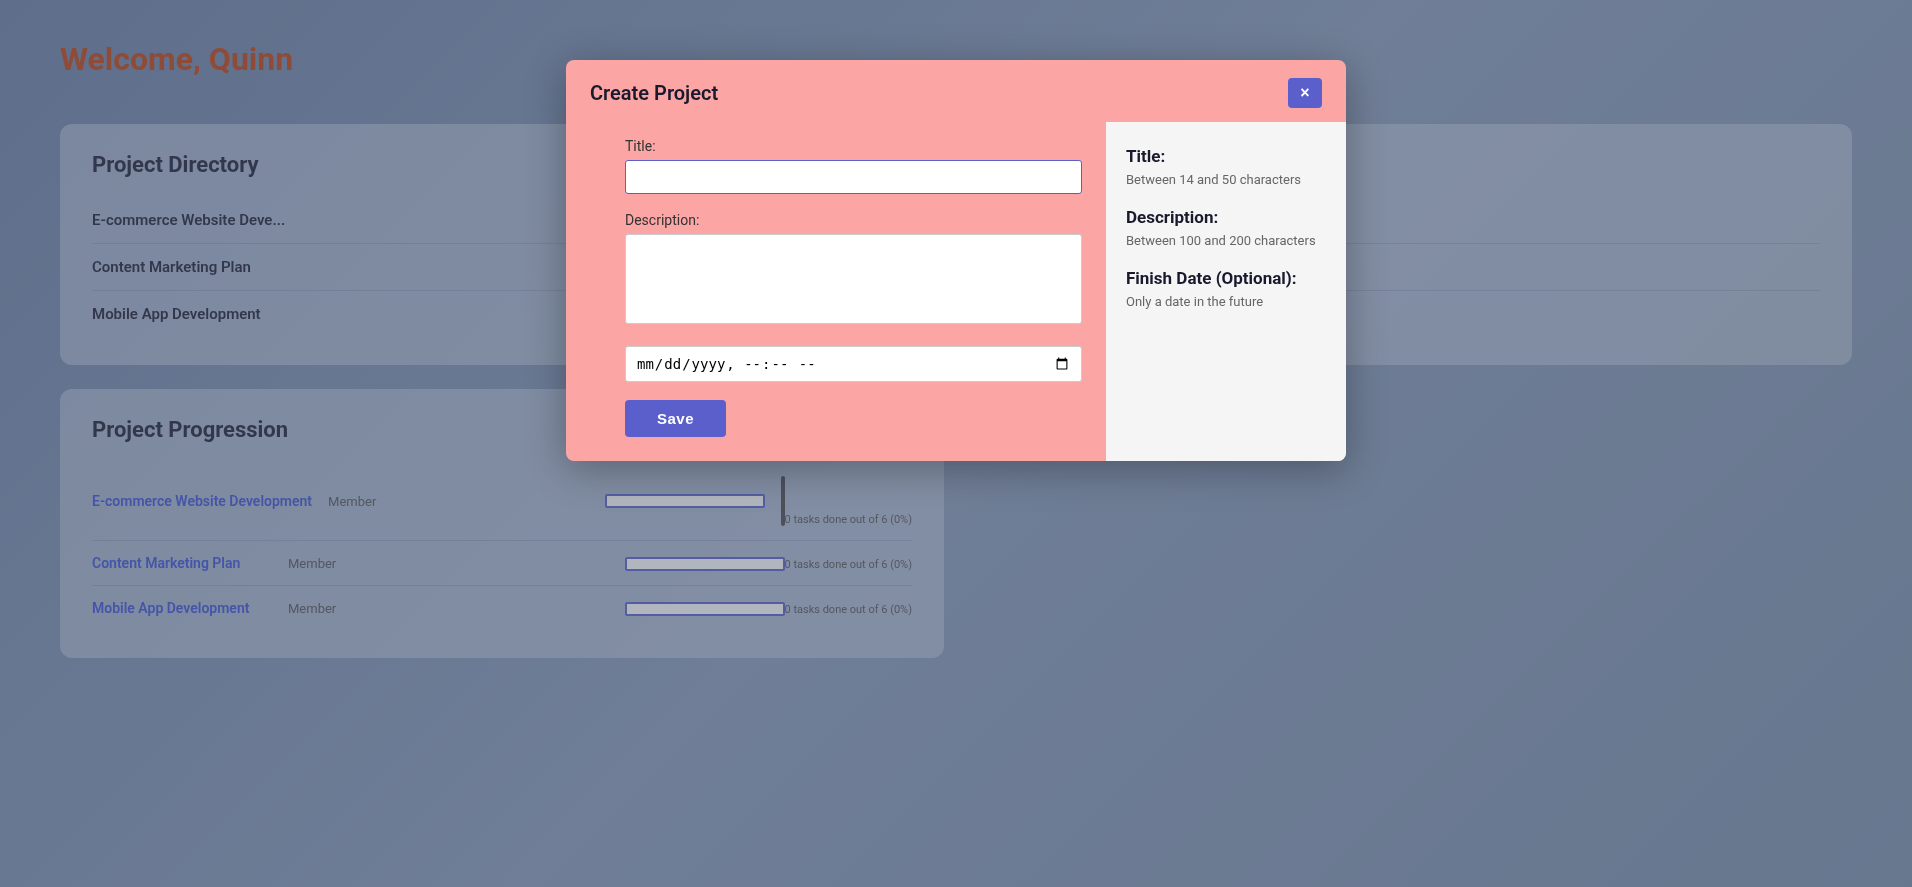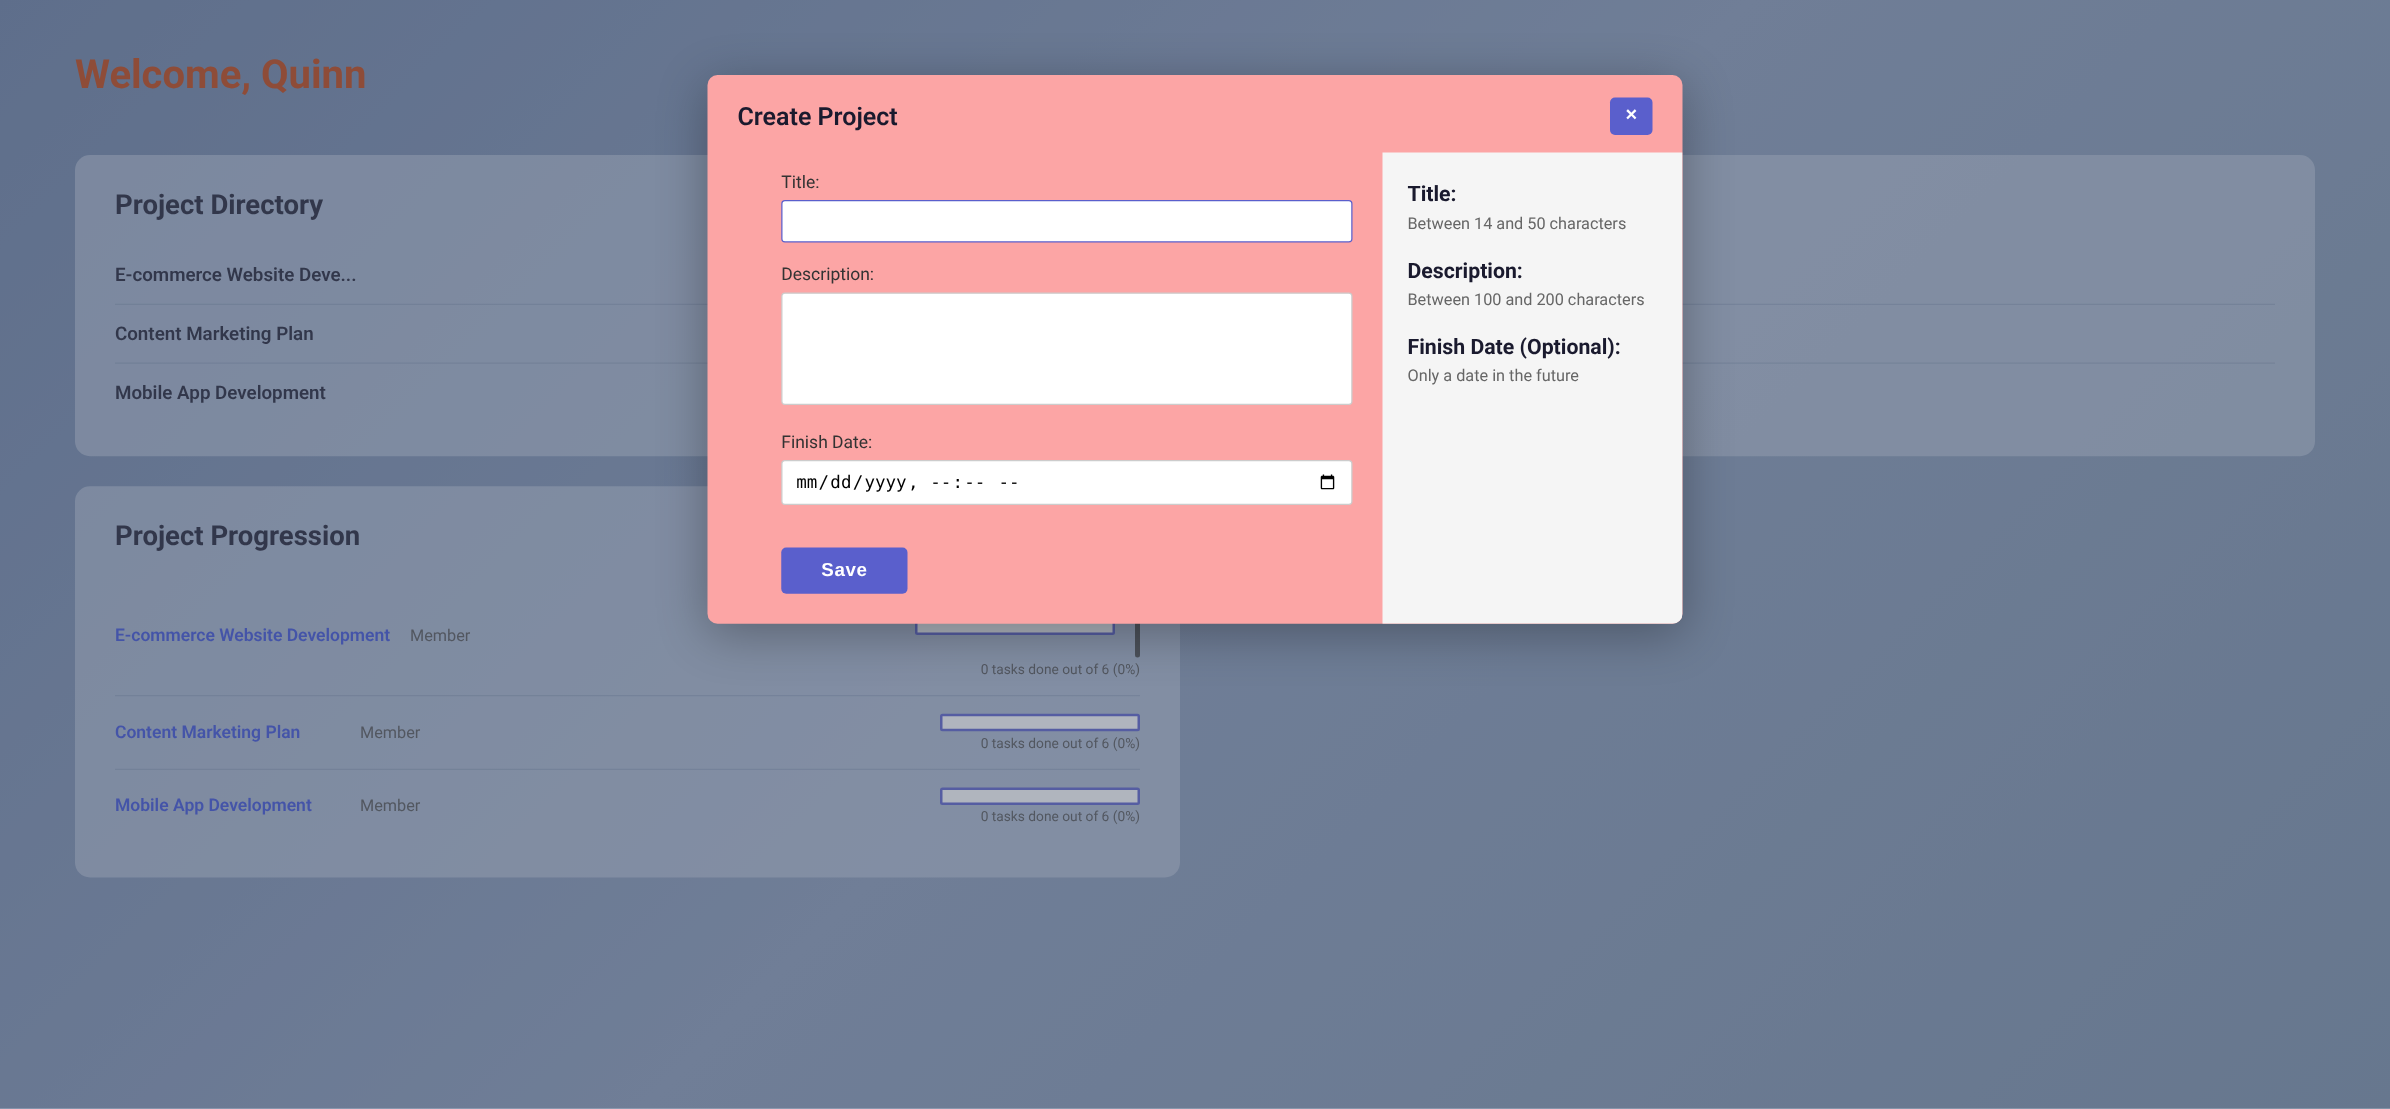"Finish Date:" label.form-label { html: <label>Finish Date:</label> -> none }
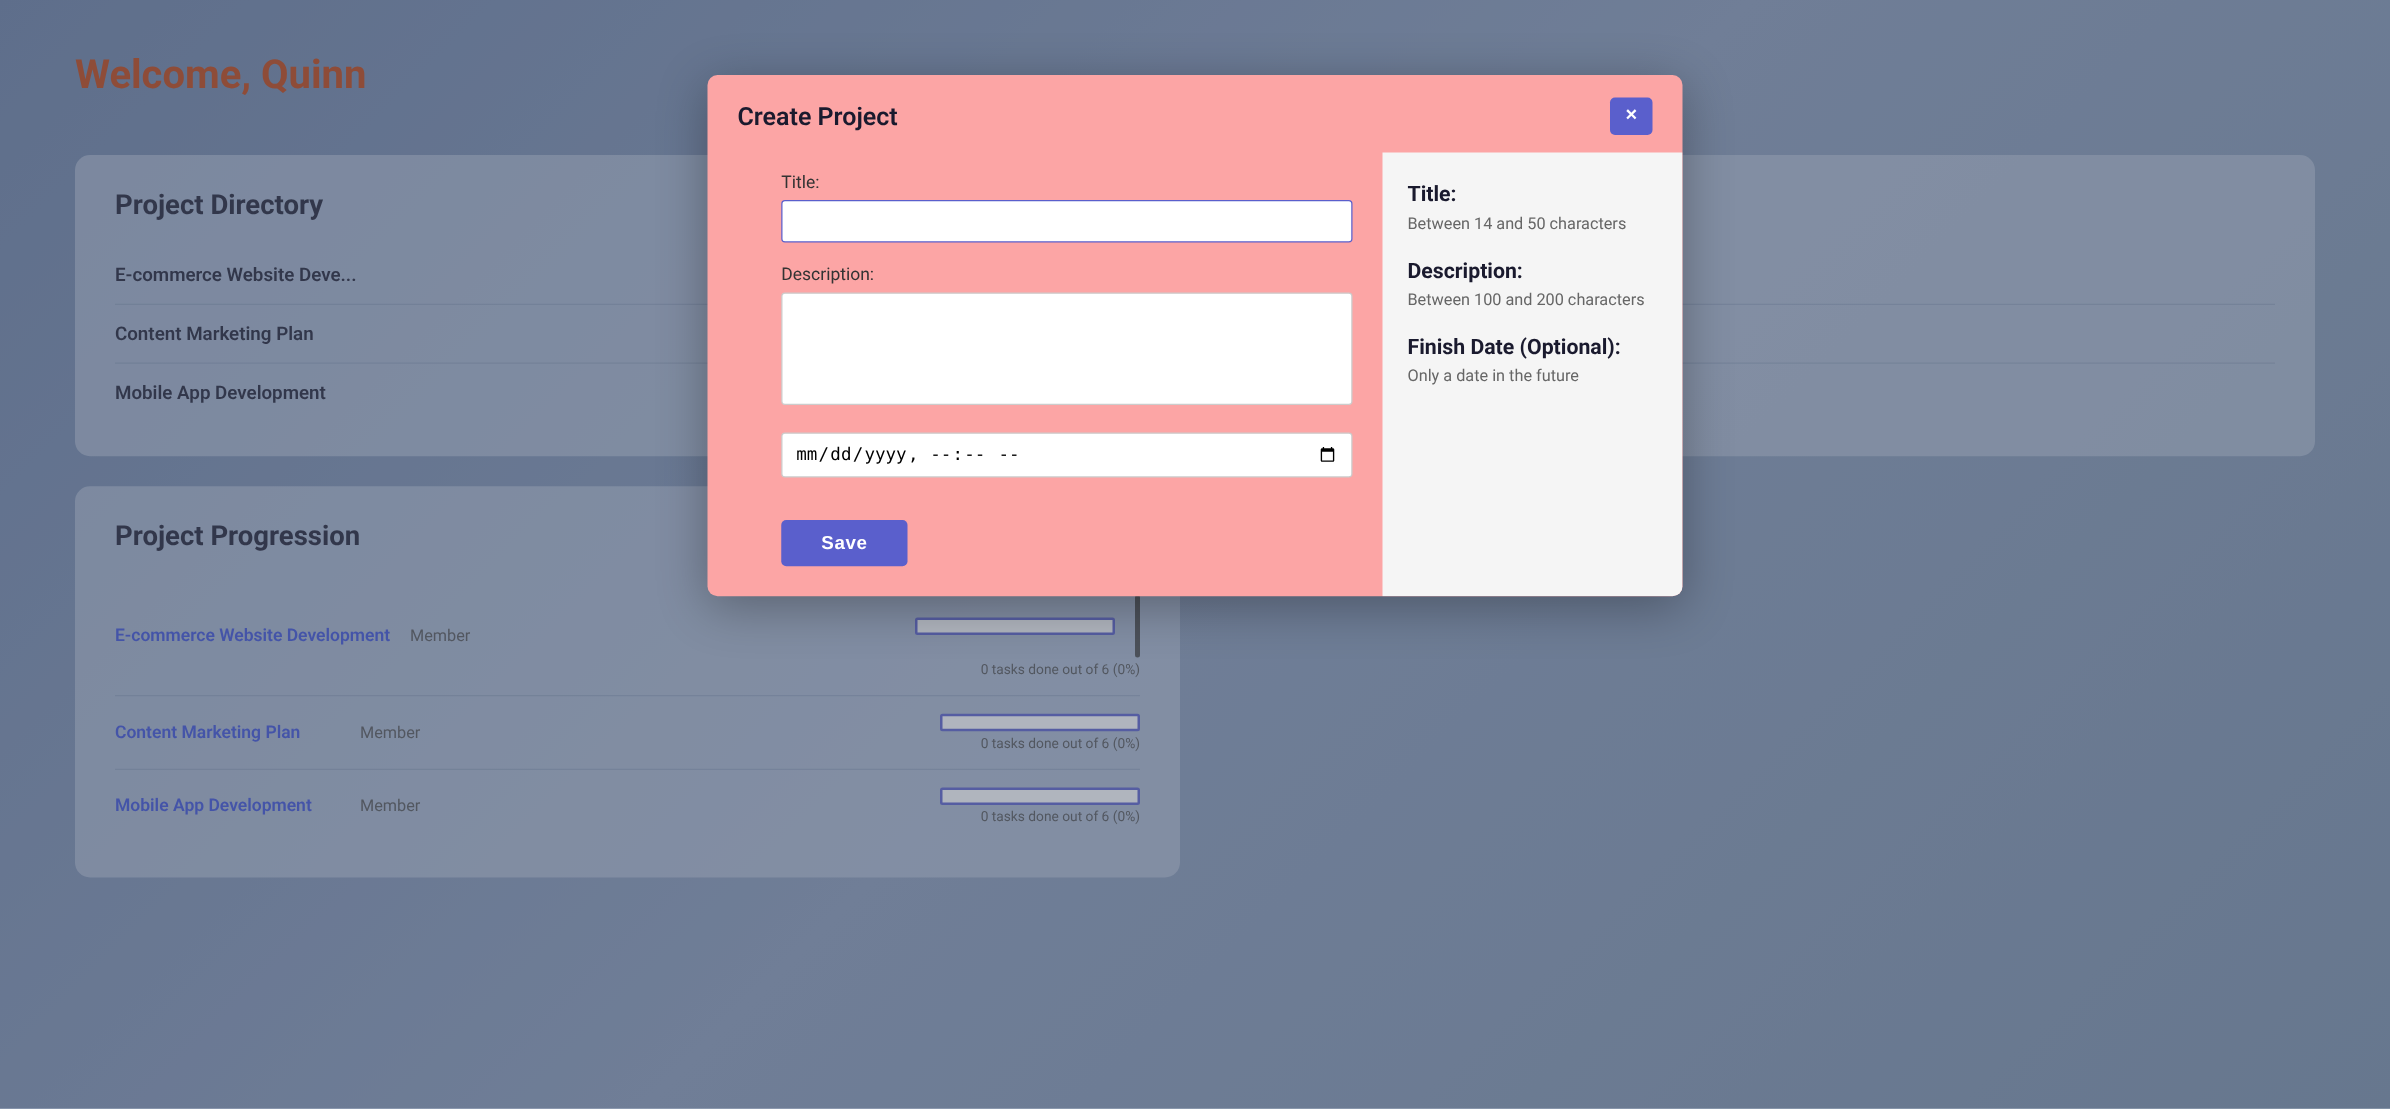"Save" .save-btn { margin-top: 16px -> 0 }
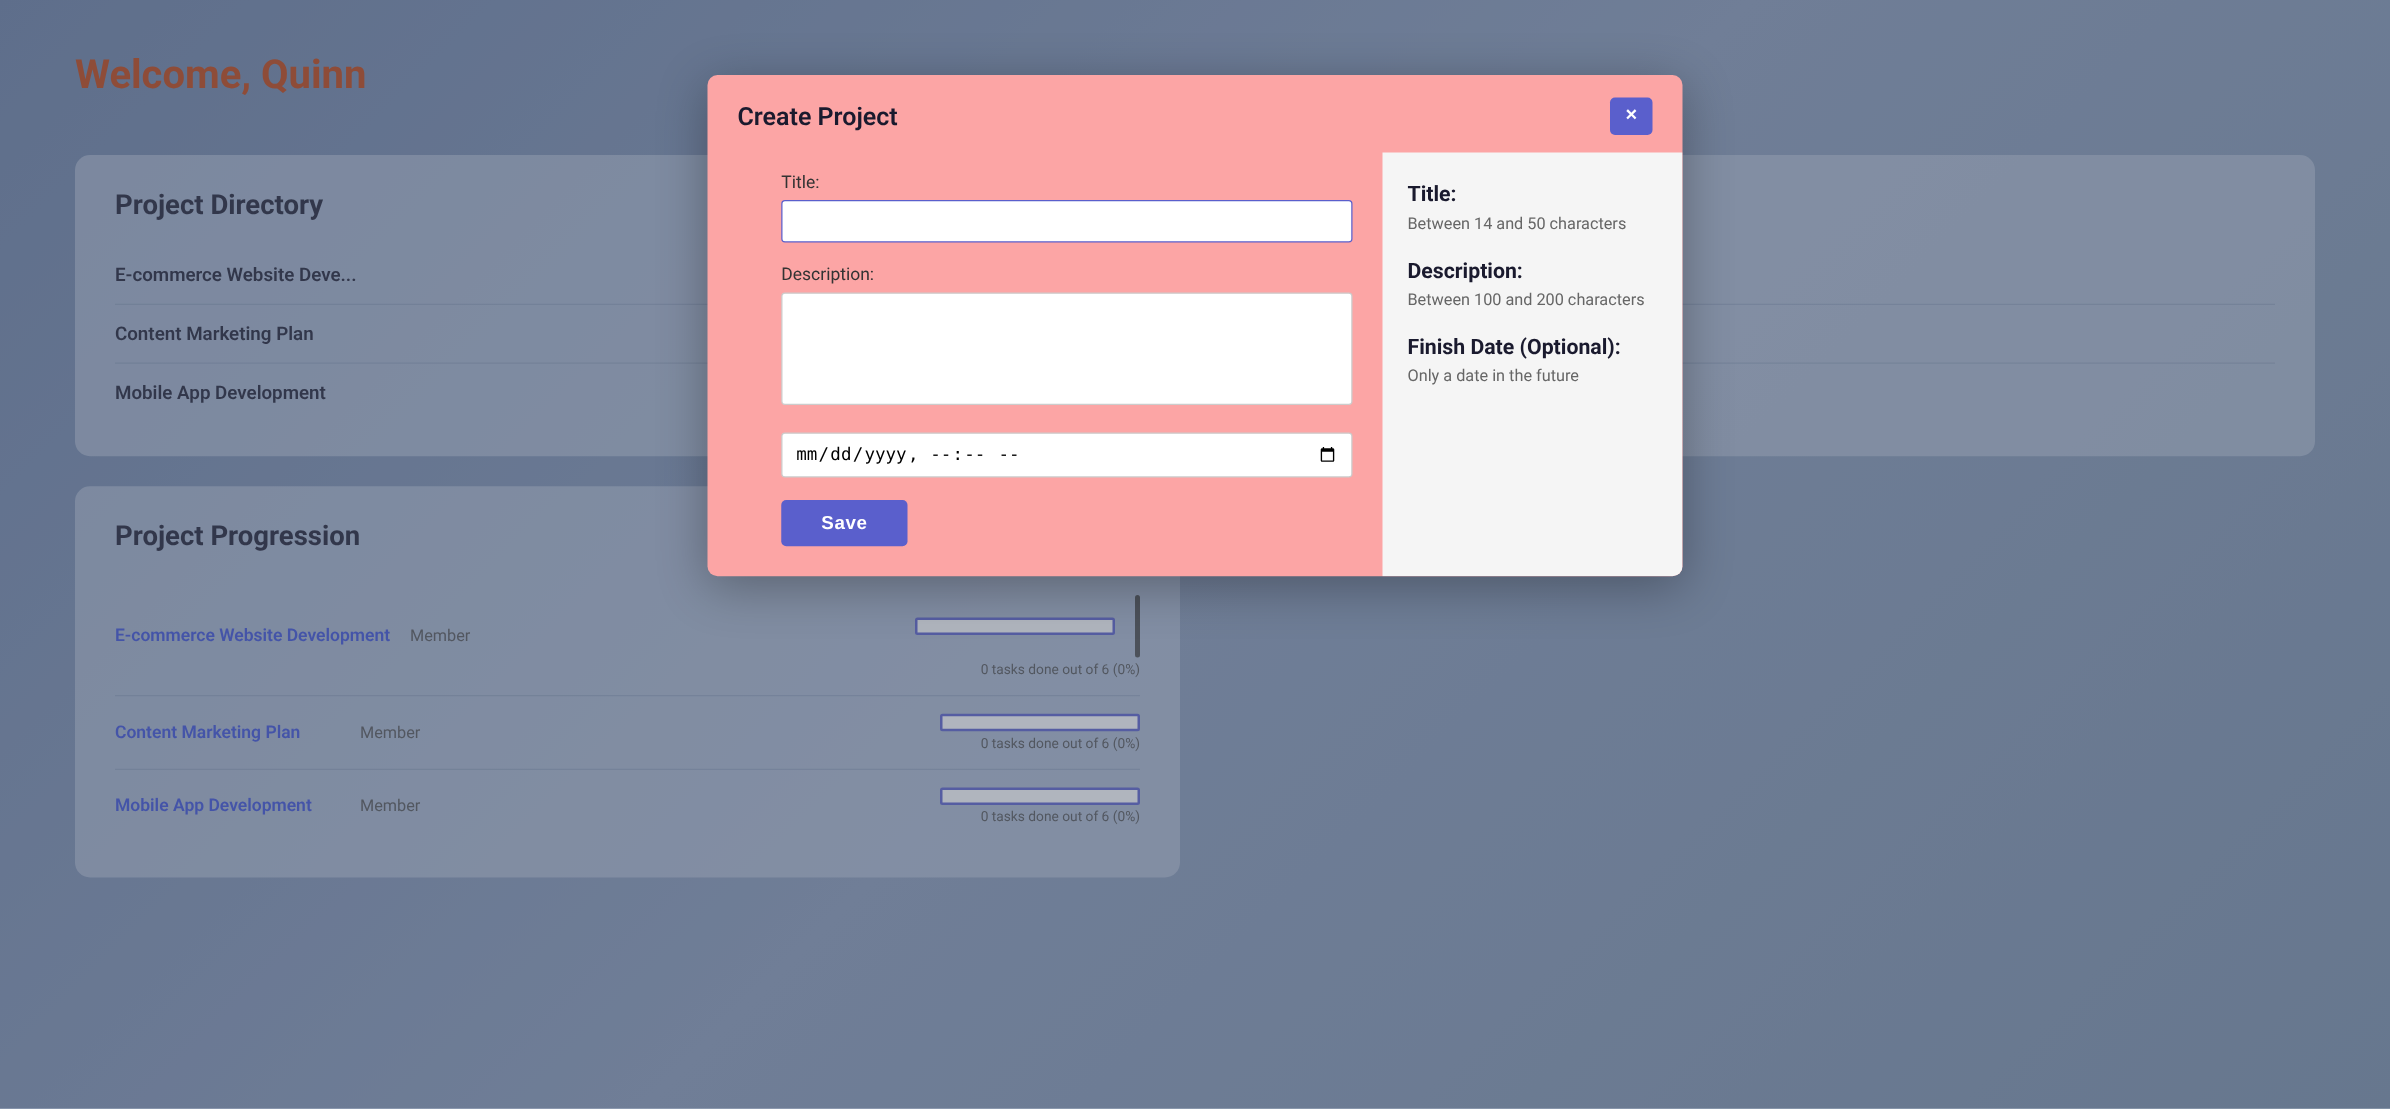"0 tasks done out of" .progress-area { flex-direction: column -> row }
